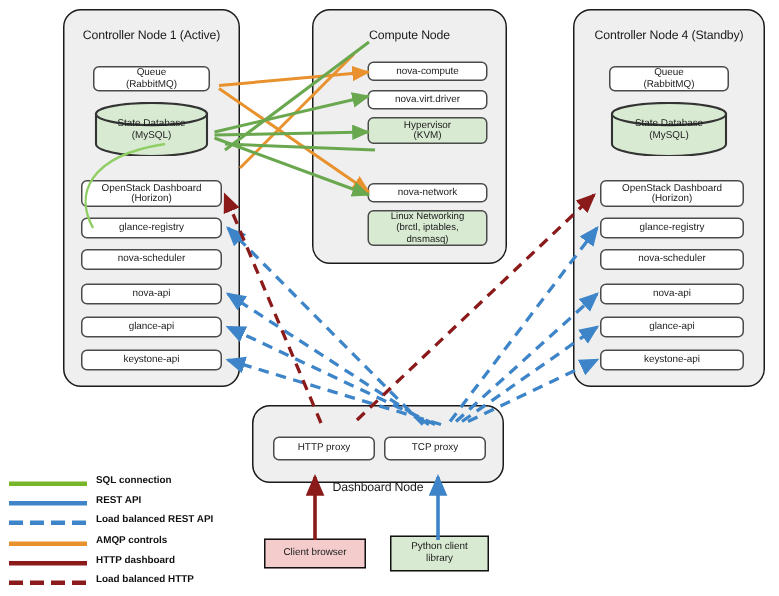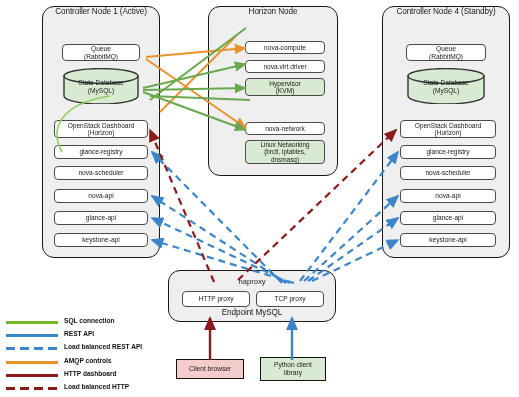"Controller Node 1 (Active)" .node-title { padding-top: 0 -> 12px }
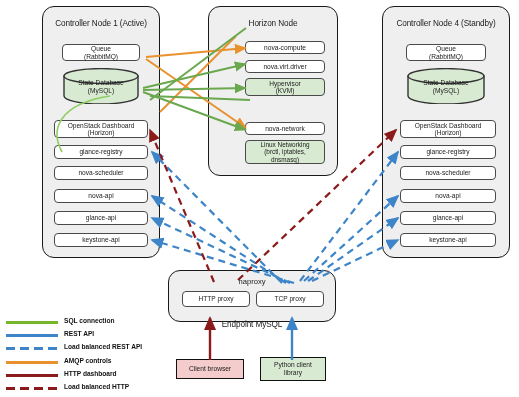"Horizon Node" div.node-title { text: Horizon -> Compute }
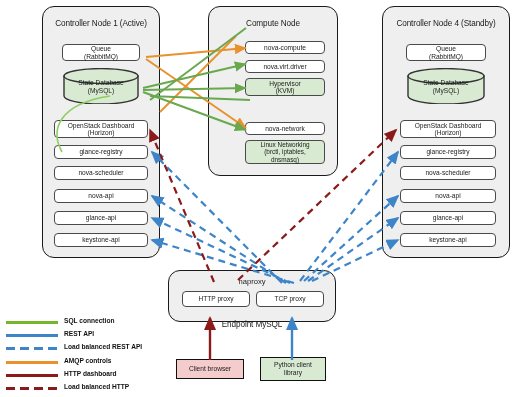"haproxy" div.haproxy-label { html: <div>haproxy</div> -> none }
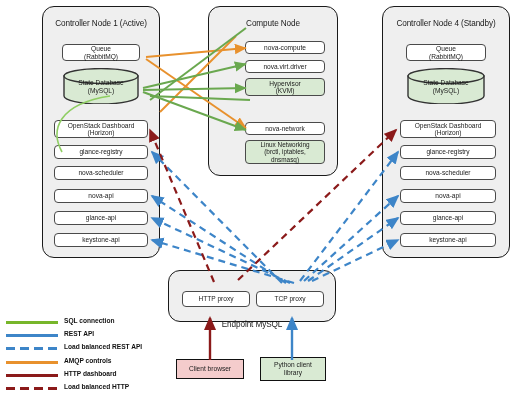"Endpoint MySQL" div.node-title { text: Endpoint MySQL -> Dashboard Node }
